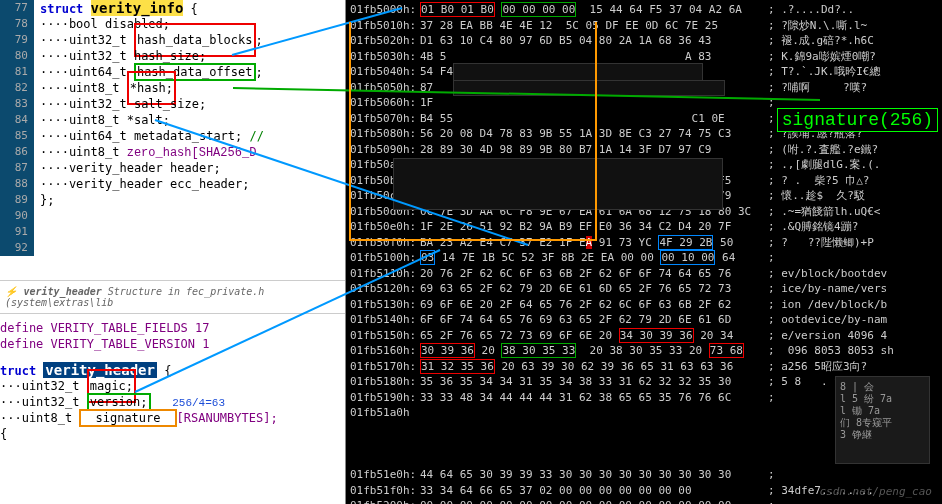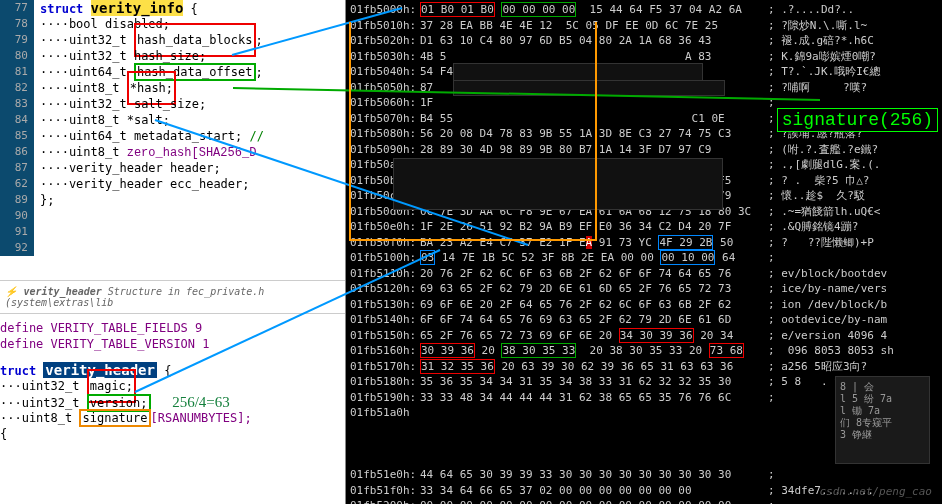"62" div { text: 62 -> 88 }
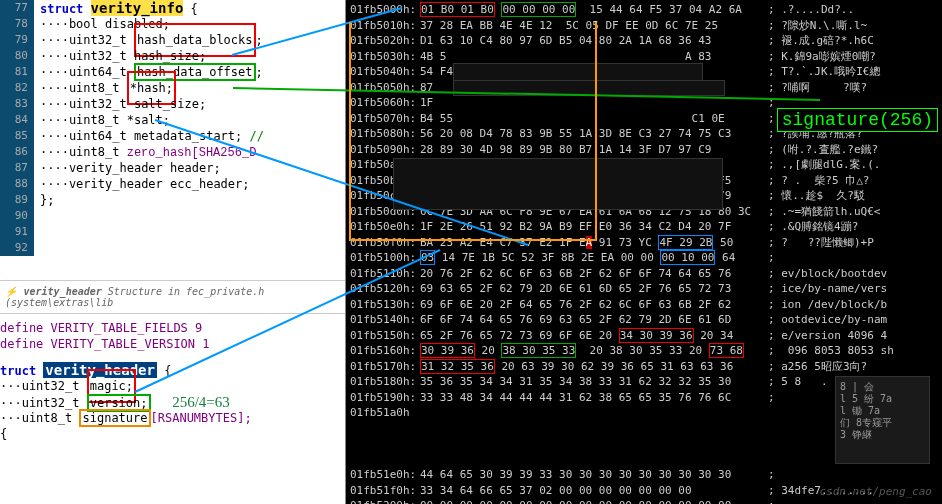"define VERITY_TABLE_FIELDS 9" div.src-line { text: 9 -> 17 }
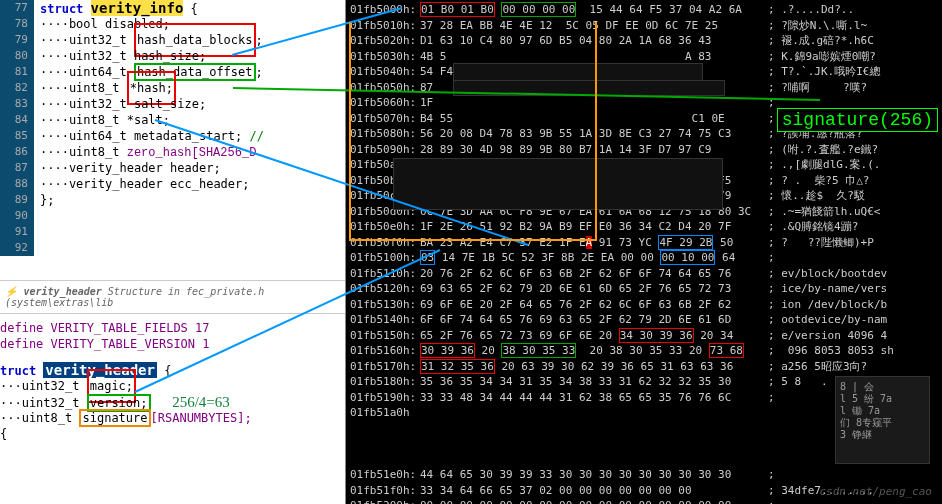"256/4=63" .red-ann { color: #15803d -> #1d4ed8; font-family: Liberation Serif, serif -> Liberation Mono, monospace; font-size: 15px -> 11px }
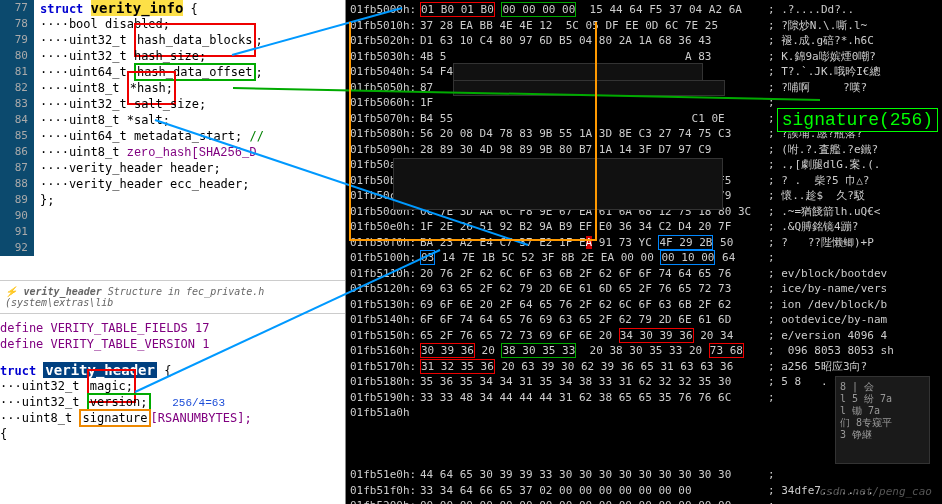"signature" .box-org { padding: 0 1px -> 0 14px }
